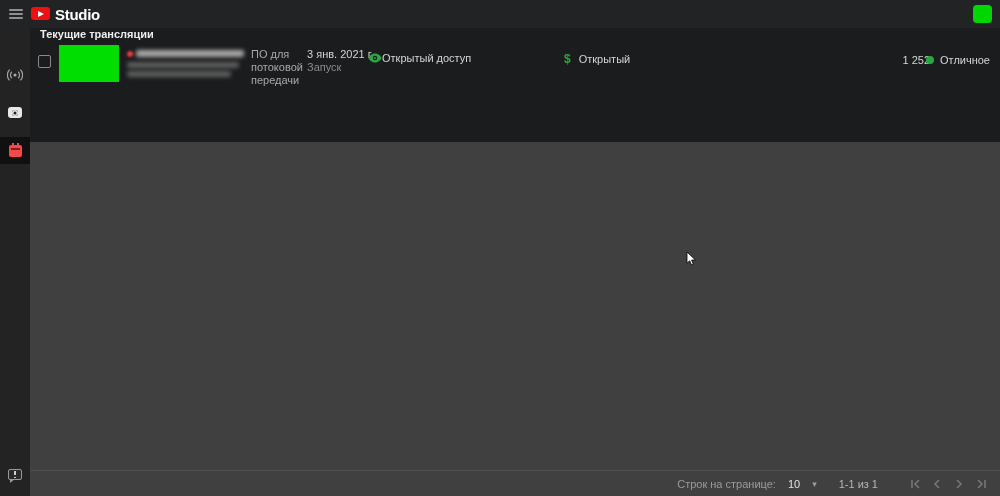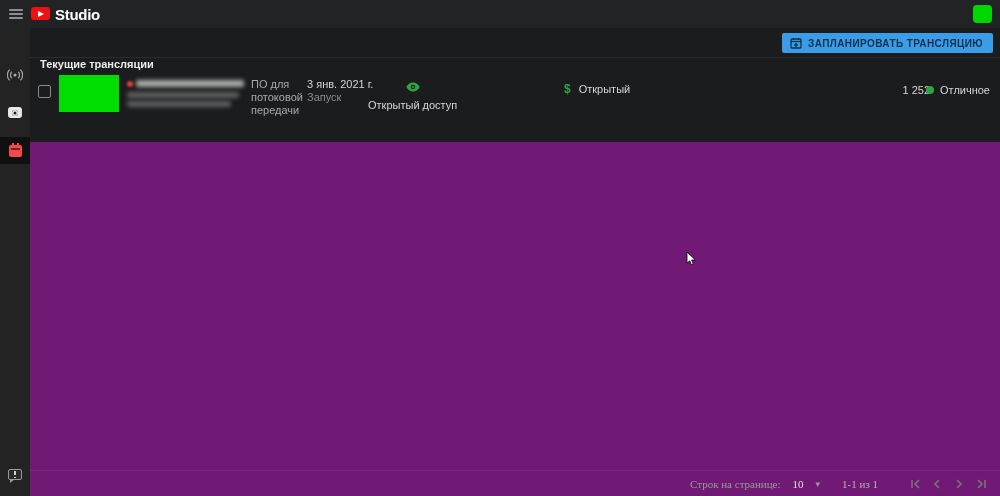"Studio" .screen { background: #701a75 -> #404040 }
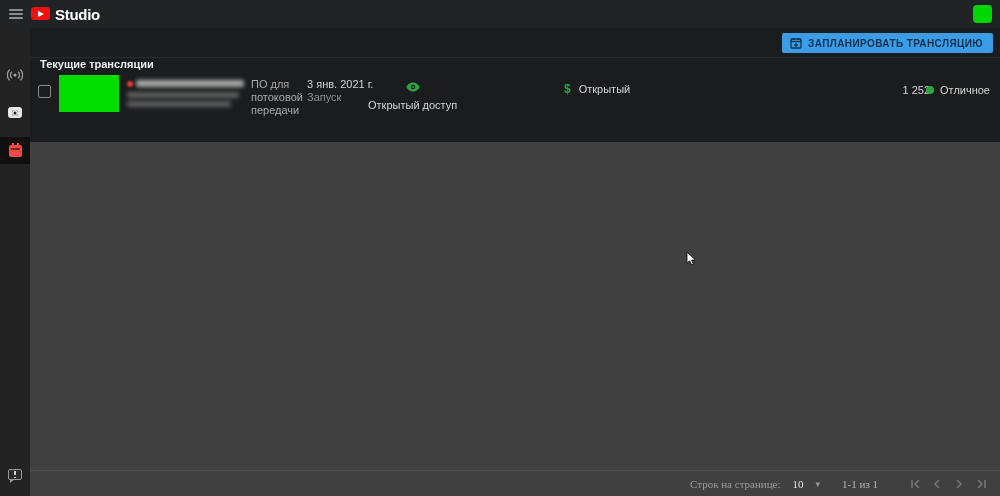"ЗАПЛАНИРОВАТЬ ТРАНСЛЯЦИЮ" div.toolbar { html: <div> <button> <svg> <rect></rect> <line></line> <line></line> <line></line> <line></line> <line></line> </svg> <span>ЗАПЛАНИРОВАТЬ ТРАНСЛЯЦИЮ</span> </button> </div> -> none }
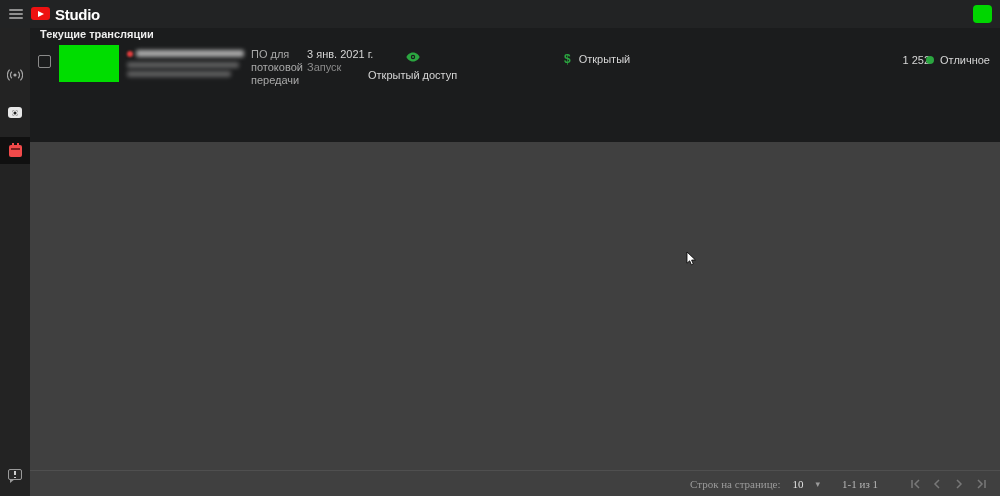"Открытый доступ" .cell-access { flex-direction: column -> none; gap: 7px -> none }
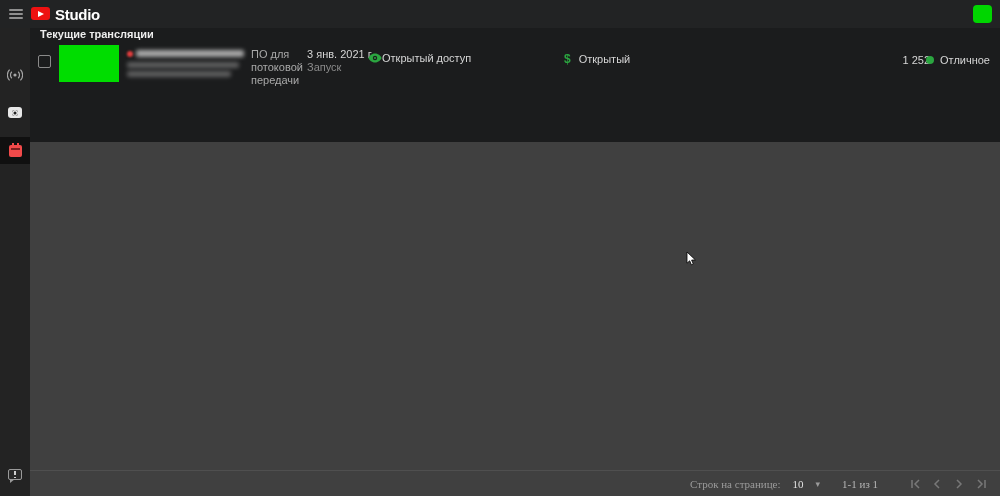"Строк на странице:" .footer { font-family: Liberation Serif, serif -> none }
